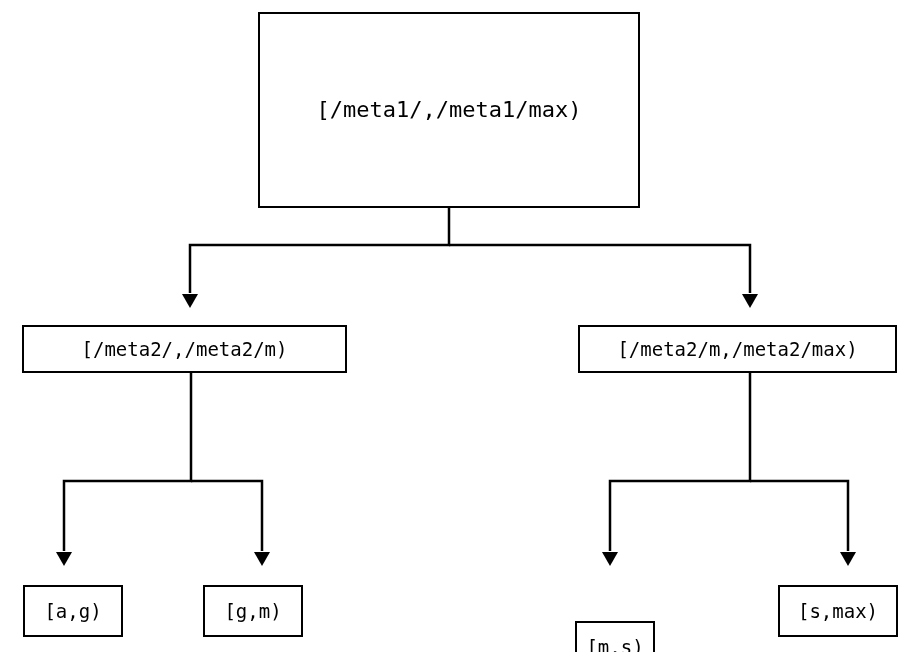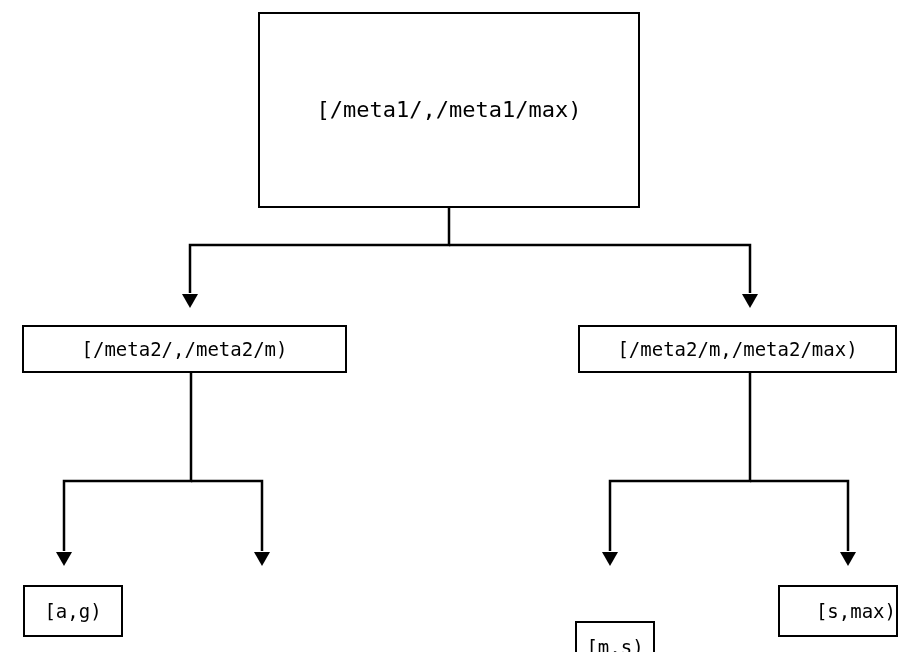"[g,m)" div.node-box { html: none -> <div> <span>[g,m)</span> </div> }
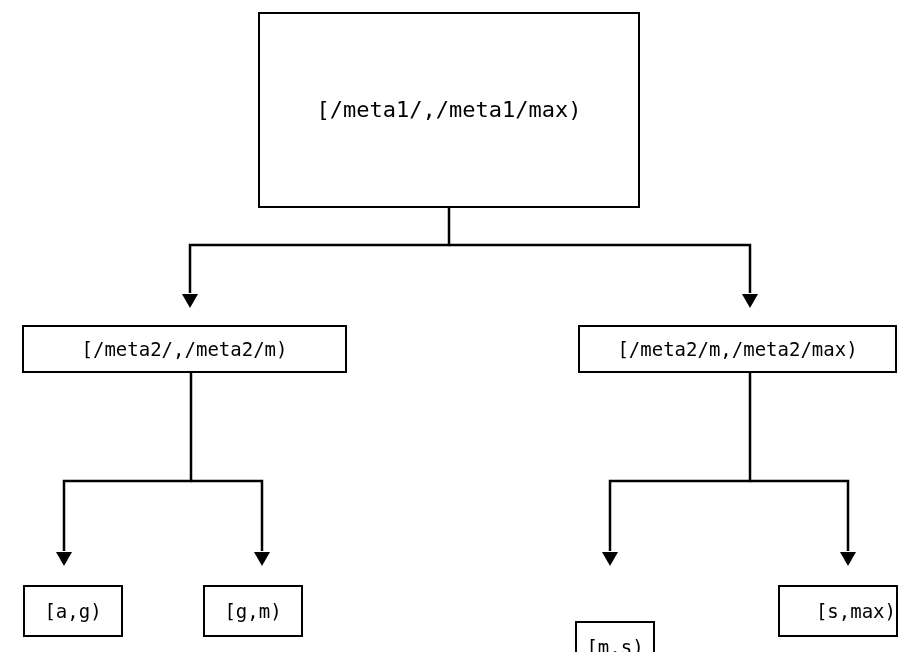"[s,max)" #node-leaf-smax { justify-content: flex-end -> none }
